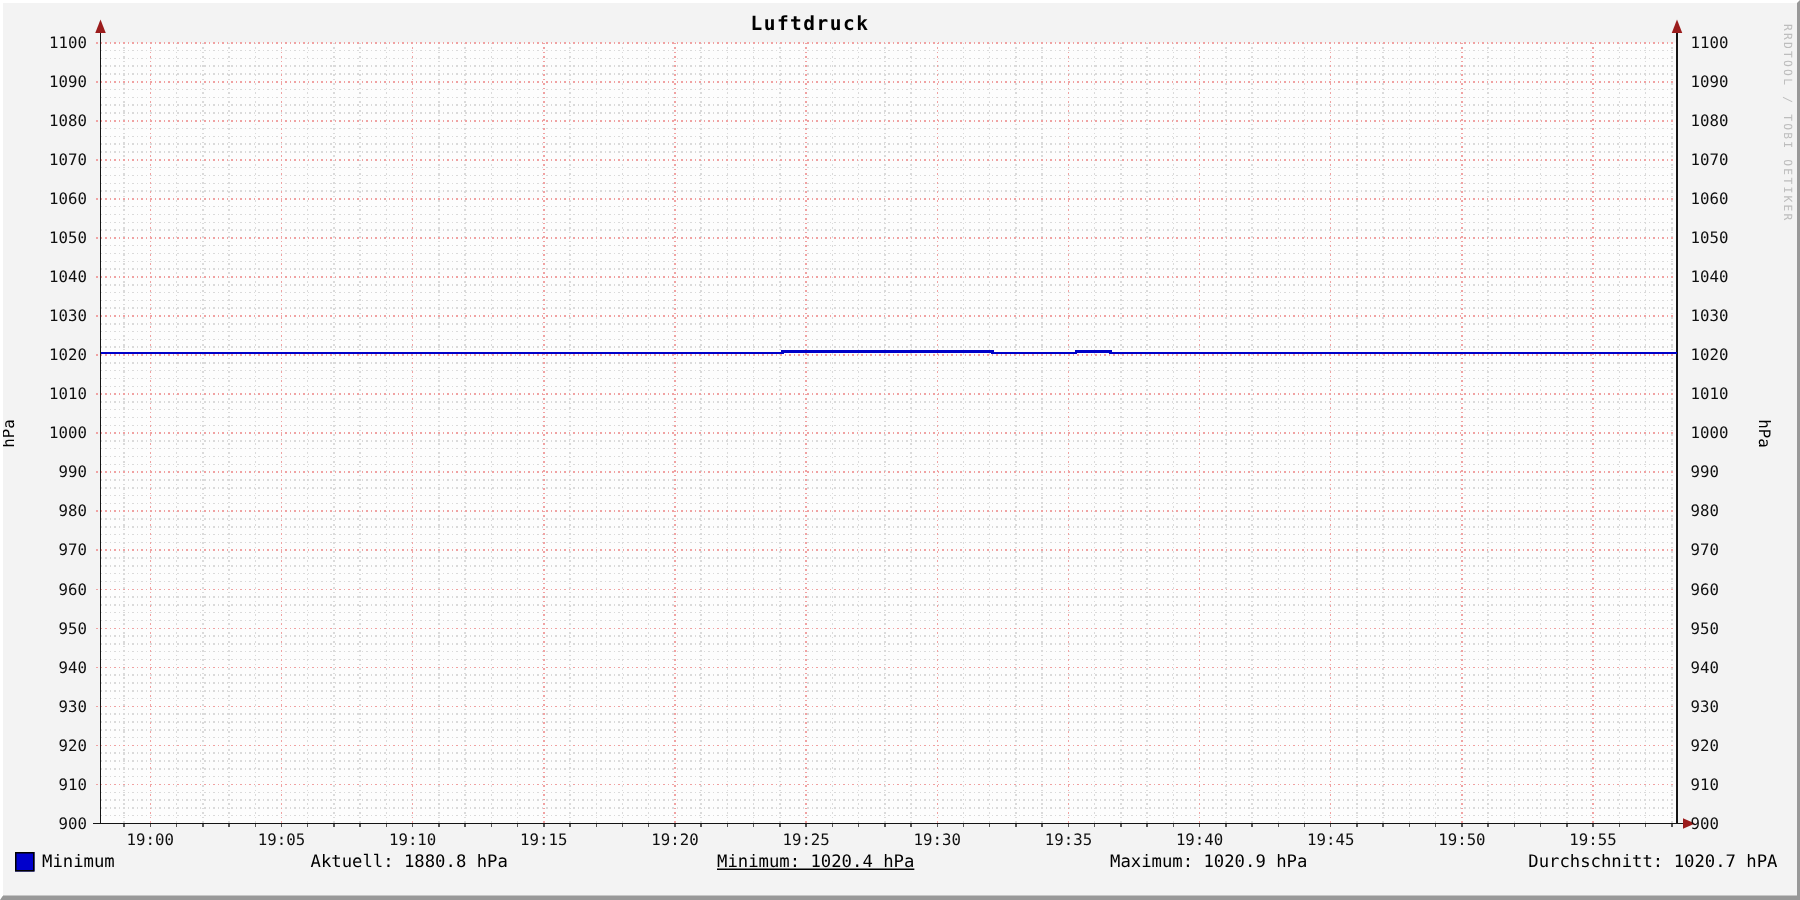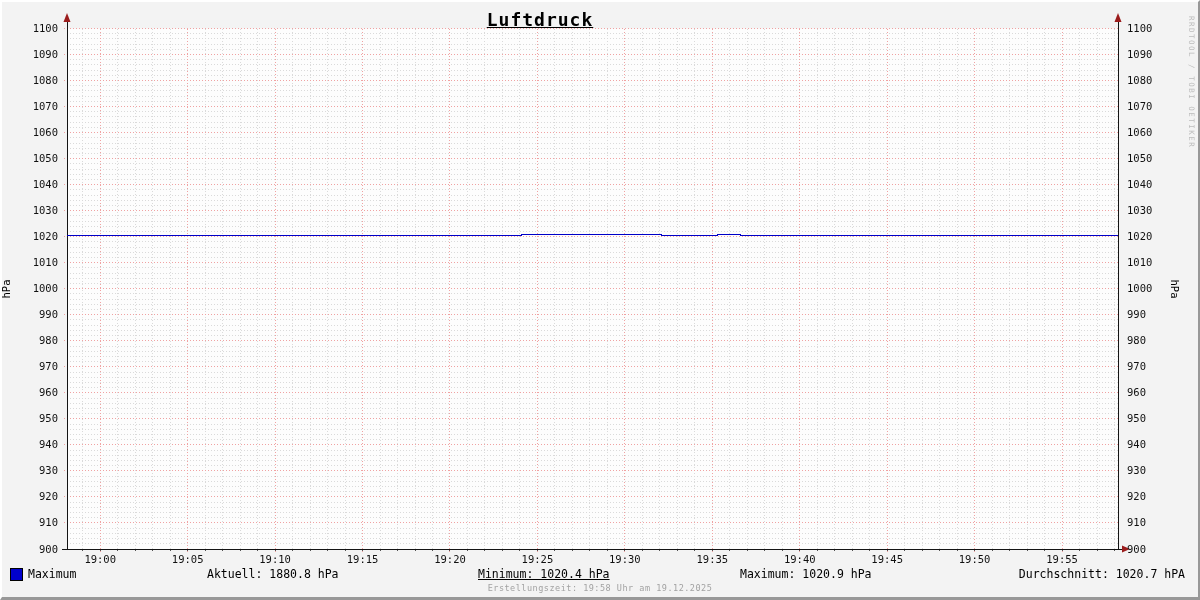"Luftdruck" #chart-title { font-size: 18px -> 13px; text-decoration: underline -> none }
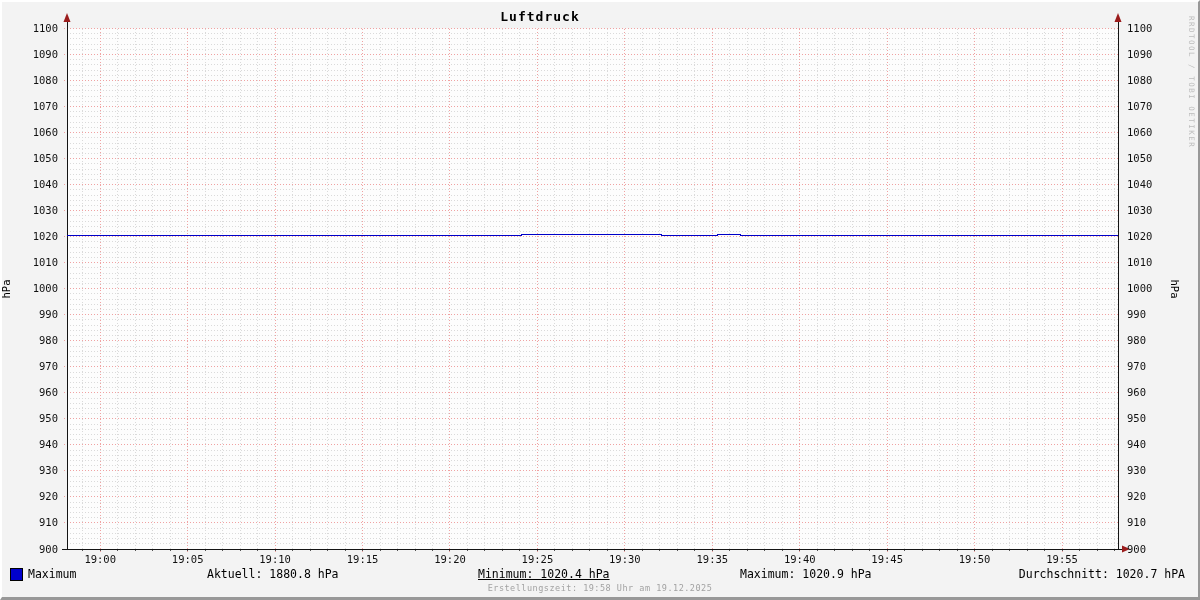"Maximum" span.legend-item { text: Maximum -> Minimum }
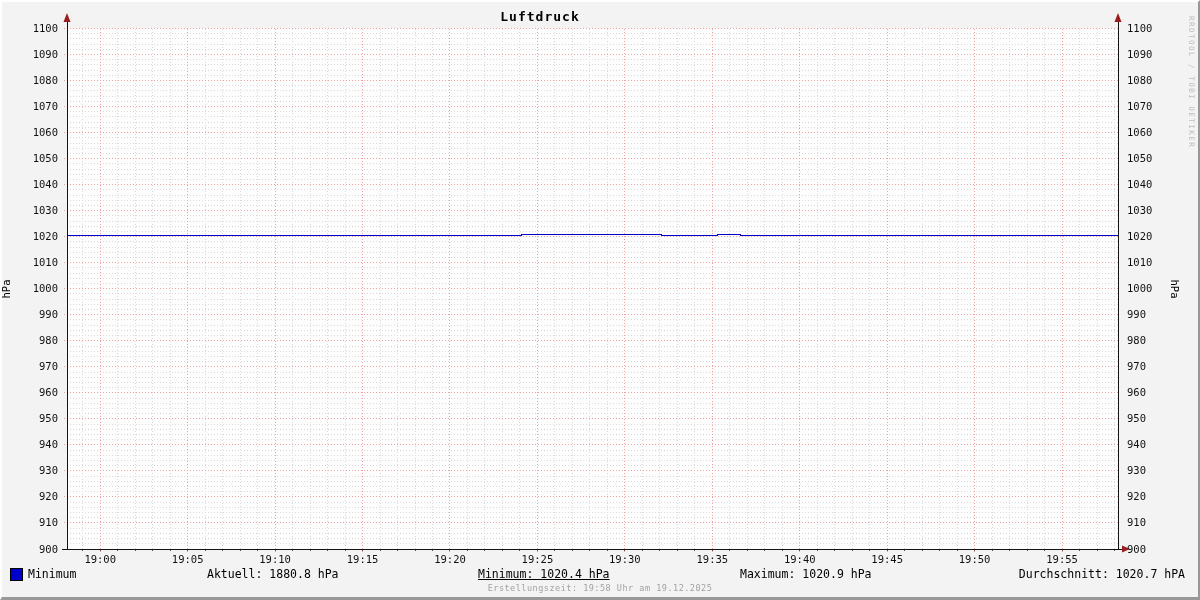"Erstellungszeit: 19:58 Uhr am 19.12.2025" div { html: <div>Erstellungszeit: 19:58 Uhr am 19.12.2025</div> -> none }
